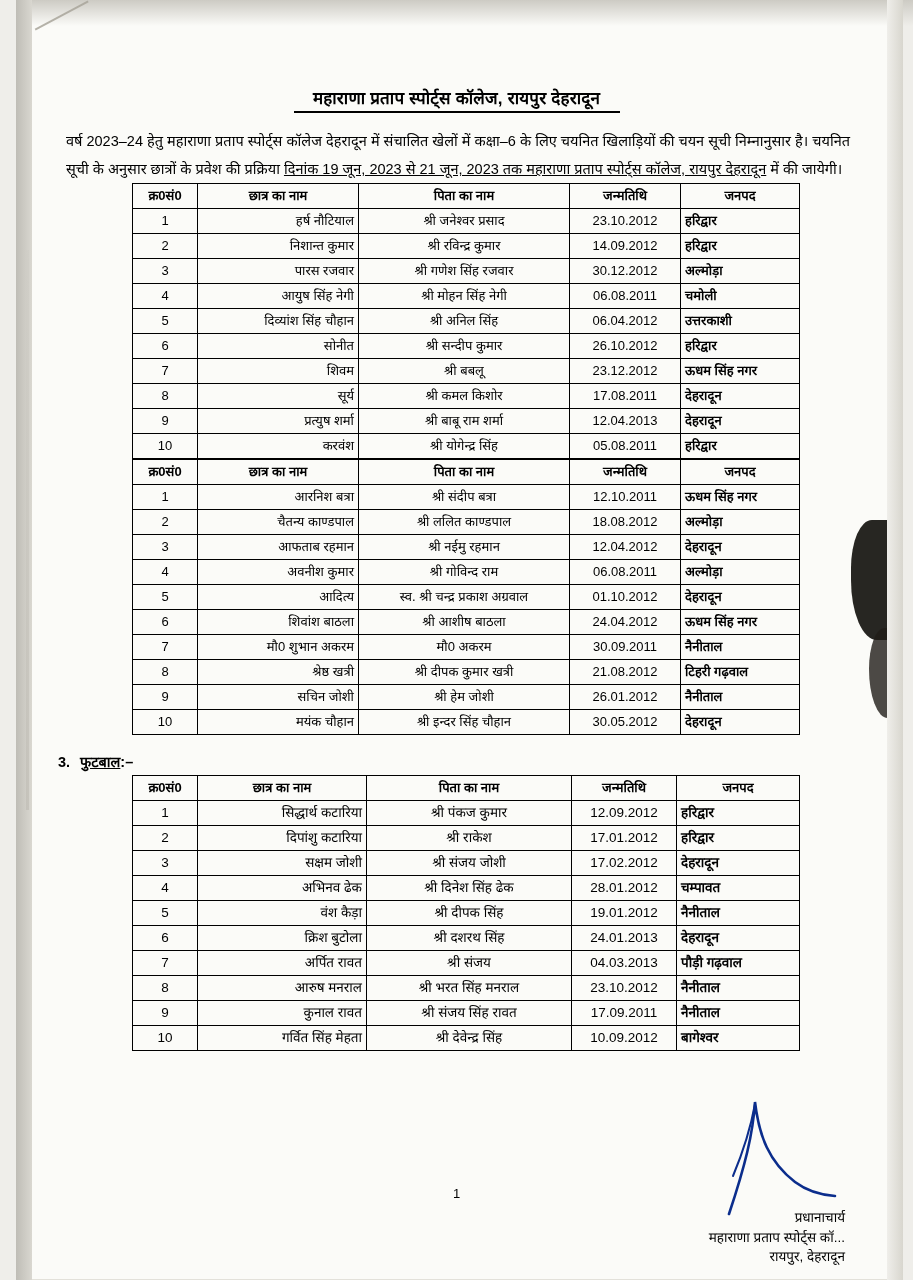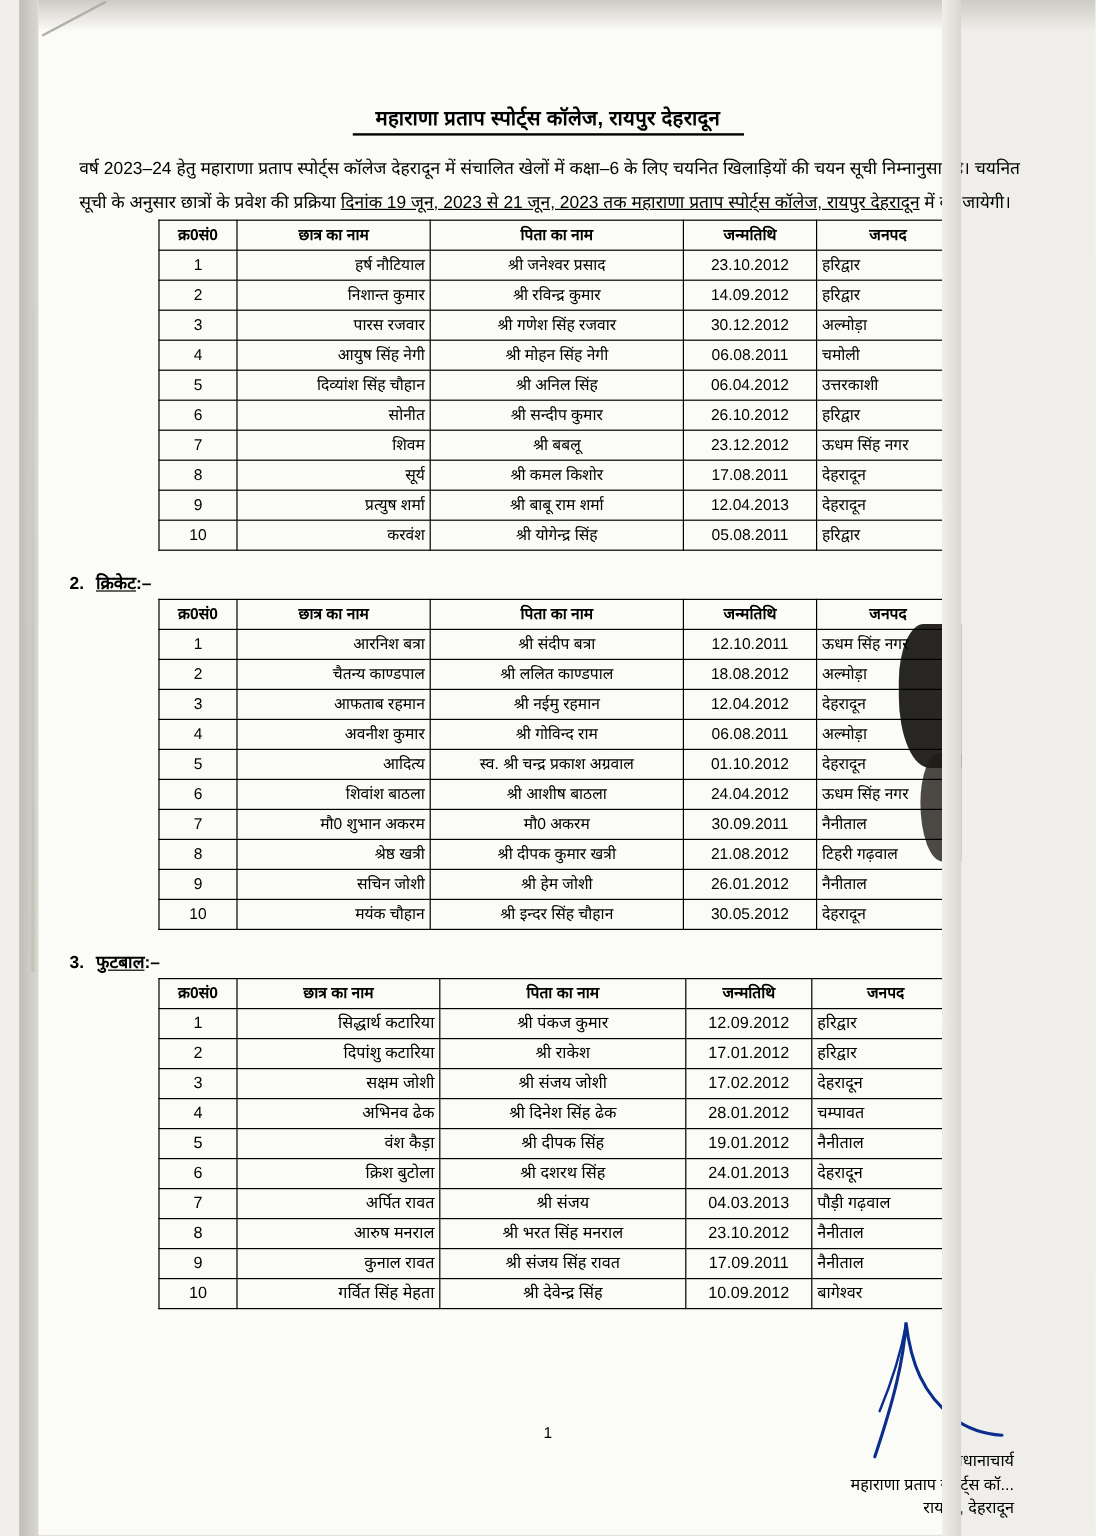"महाराणा प्रताप स्पोर्ट्स कॉलेज, रायपुर" .page { width: 785px -> 887px }
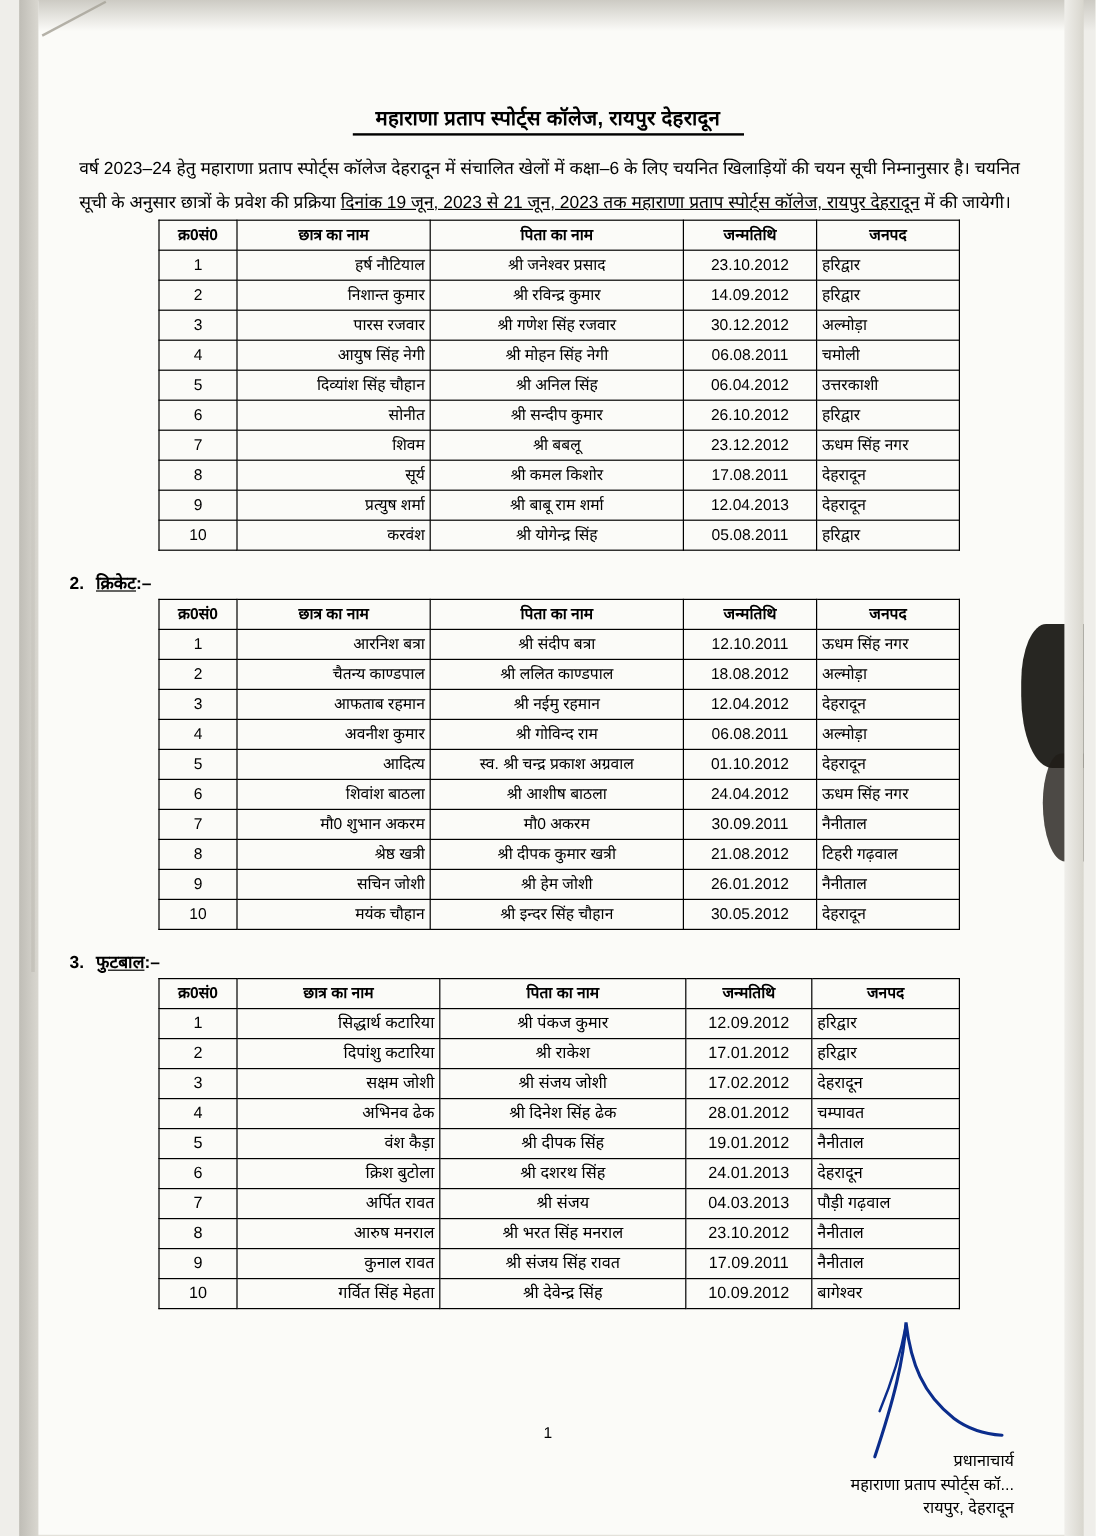"हरिद्वार" td.c-dist { font-weight: none -> bold }
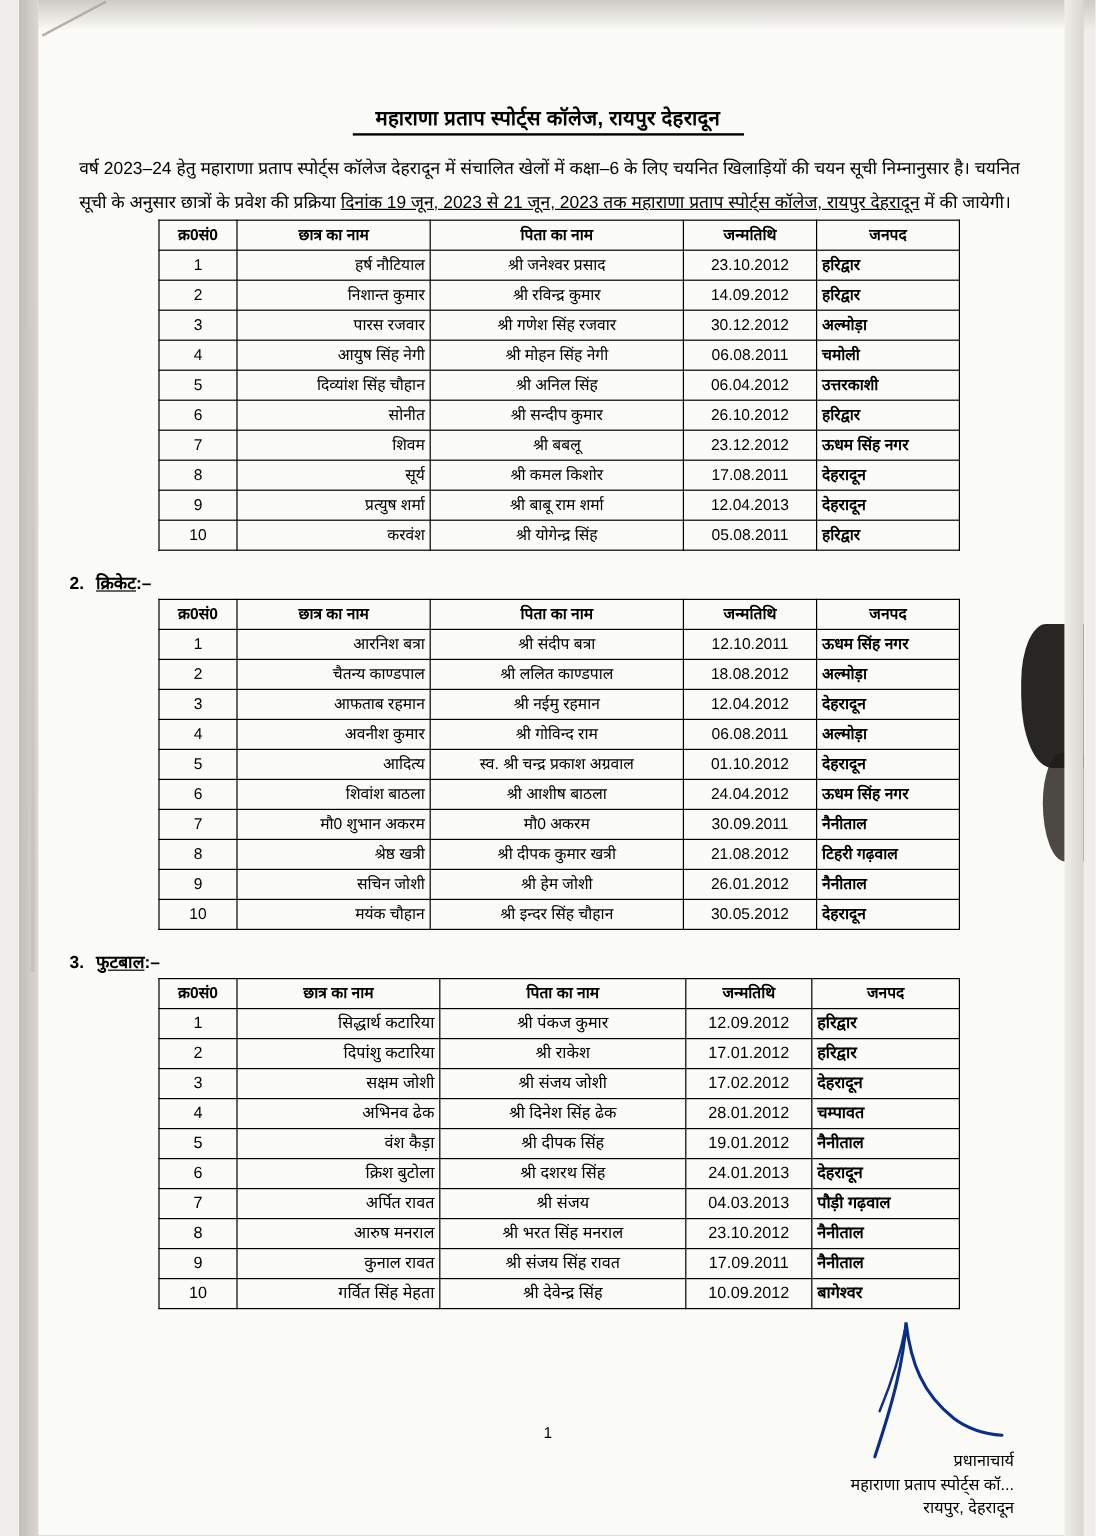"2. क्रिकेट:–" div.sec { html: <div> <span>2.</span><span>क्रिकेट</span><span>:–</span> </div> -> none }
